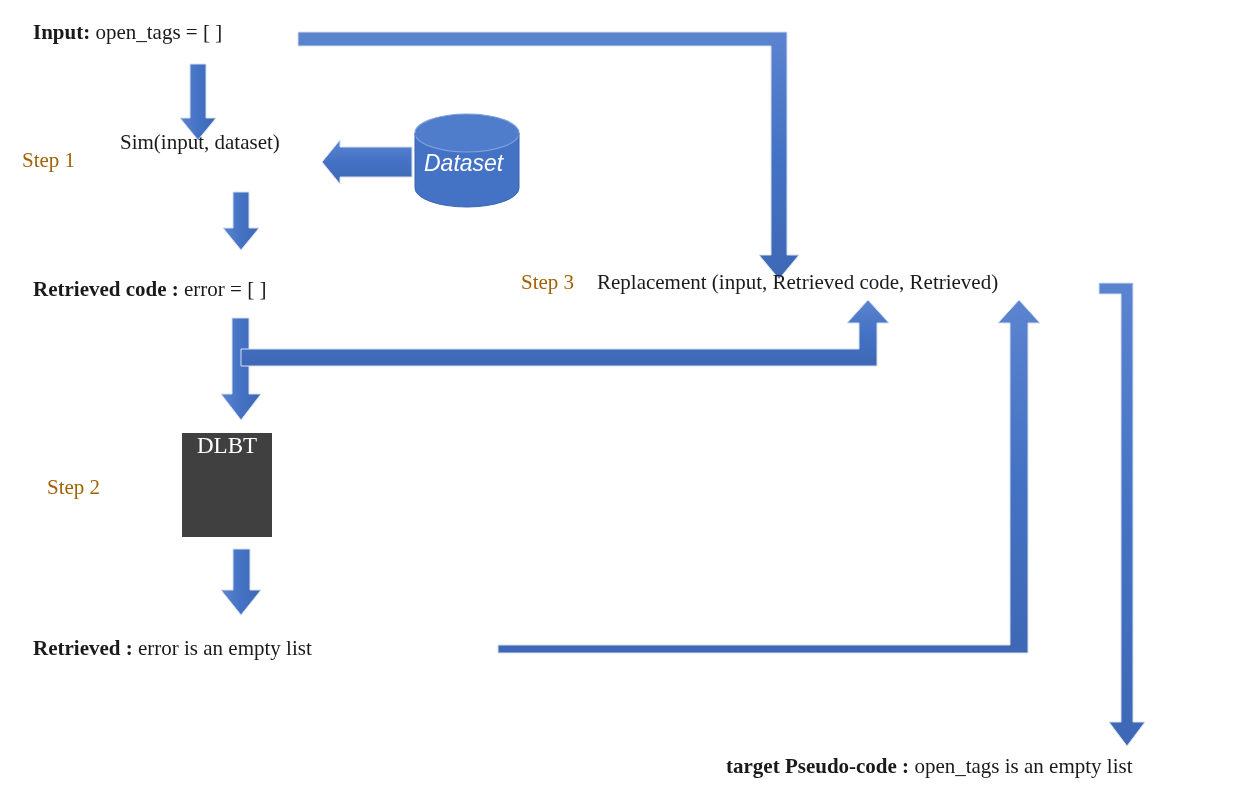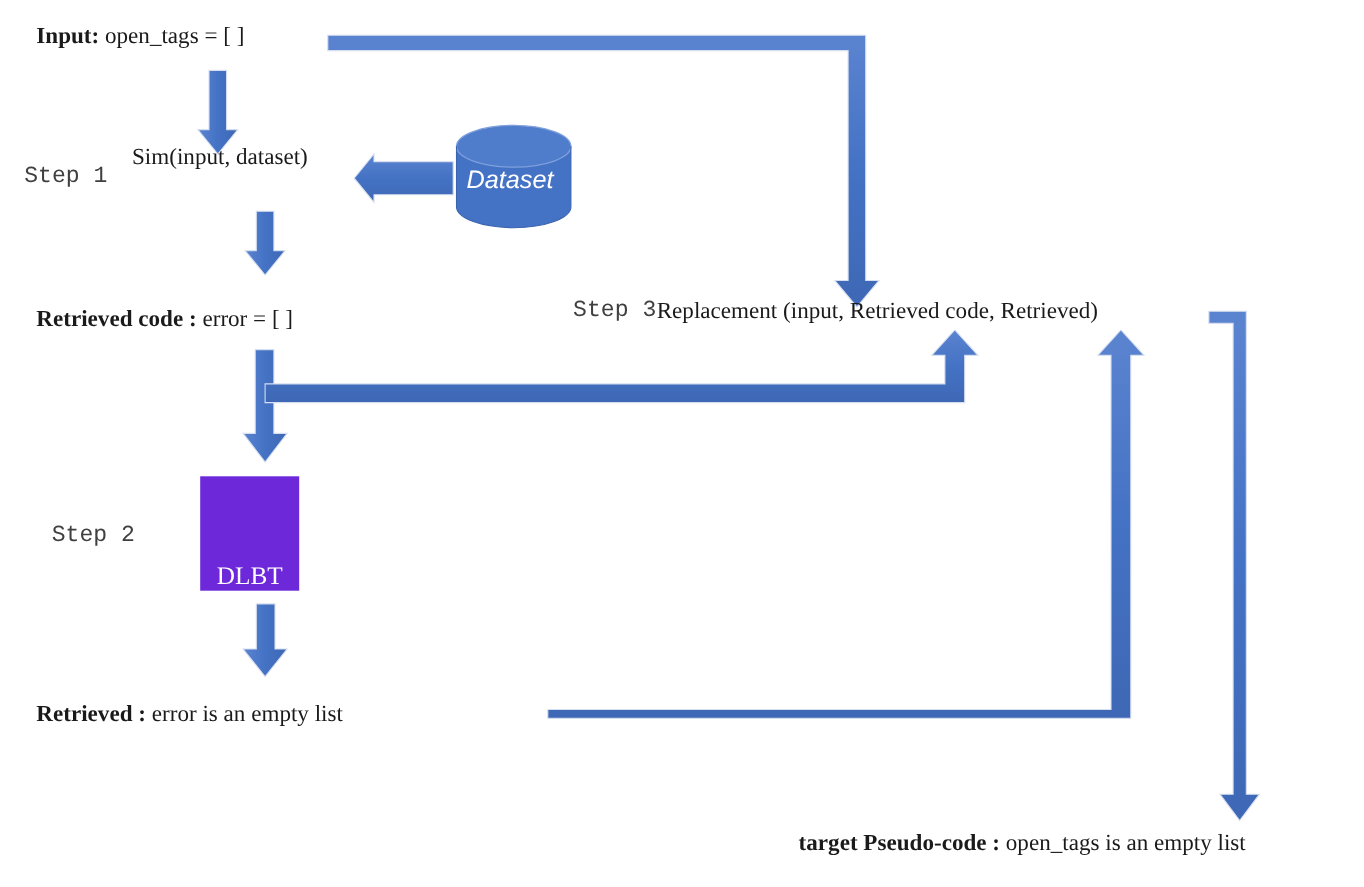"Step 1" .step { color: #404040 -> #a16207; font-family: Liberation Mono, monospace -> Liberation Serif, serif }
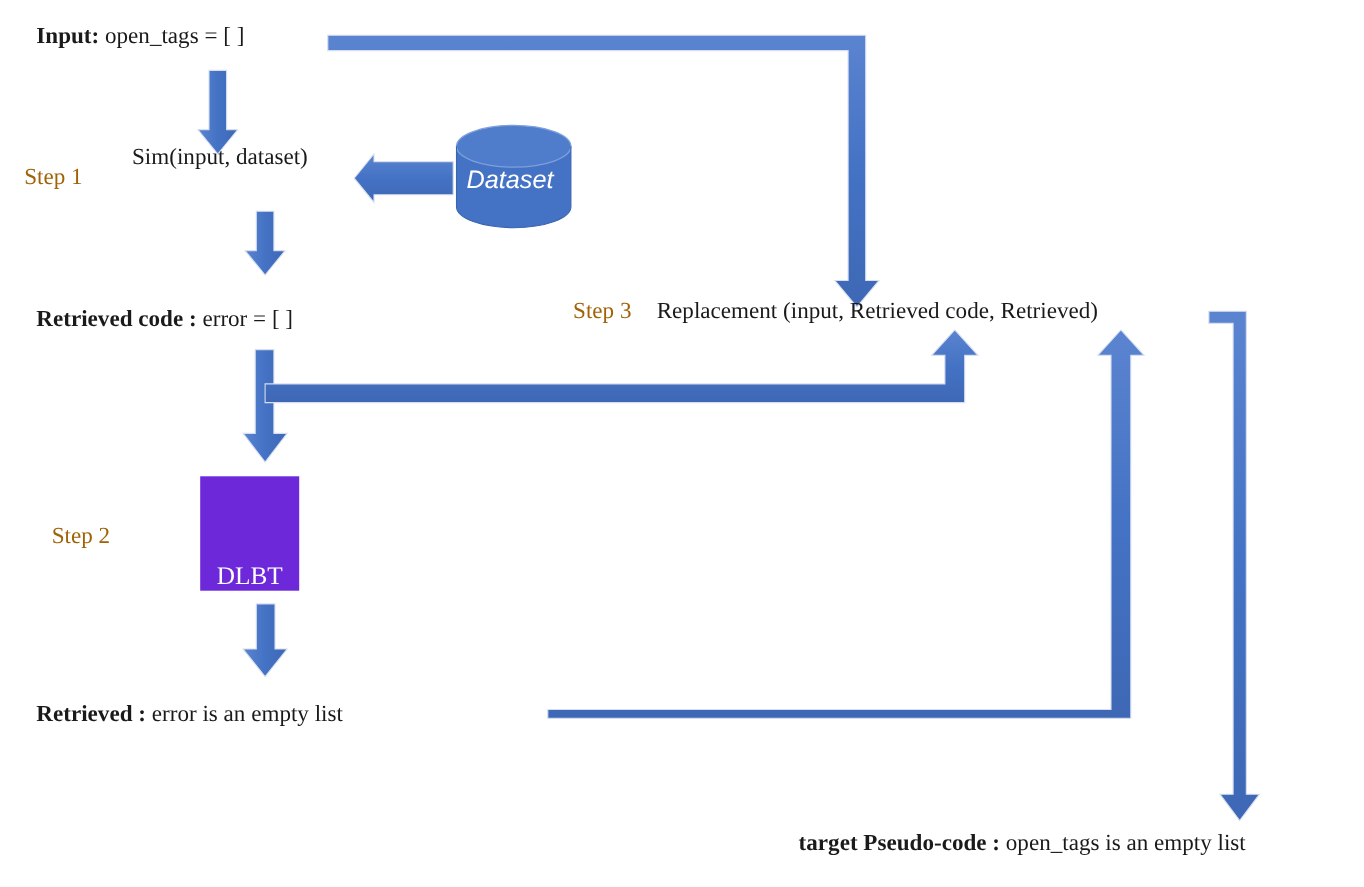"DLBT" .dlbt-box { align-items: flex-end -> flex-start; background: #6d28d9 -> #404040 }
